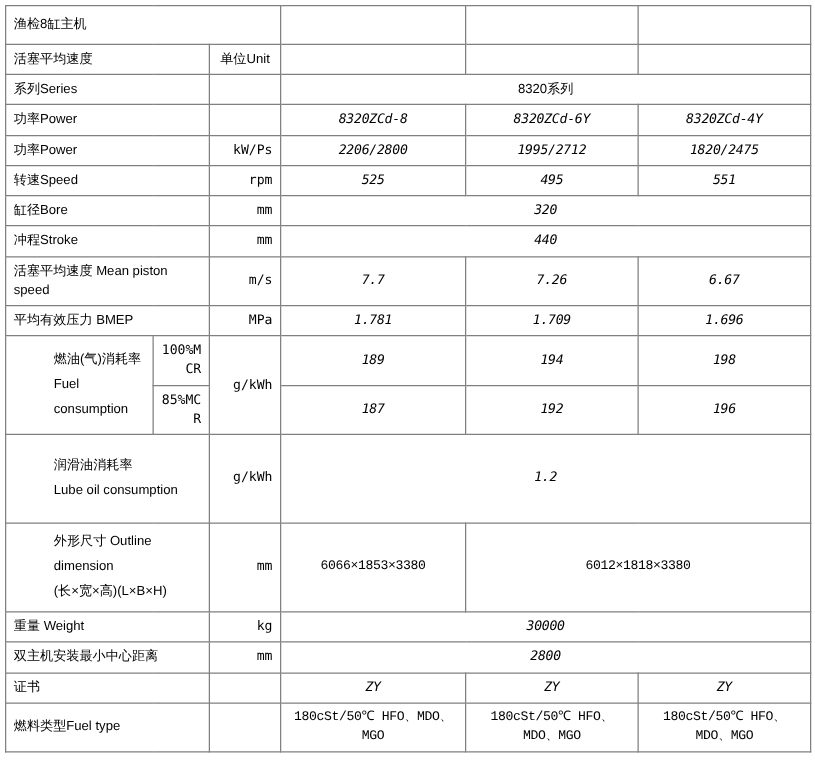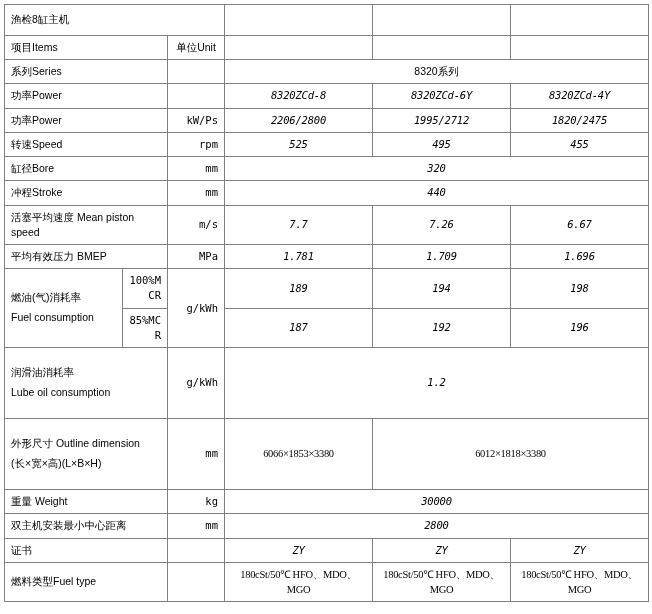"项目Items" td.label { text: 项目Items -> 活塞平均速度 }
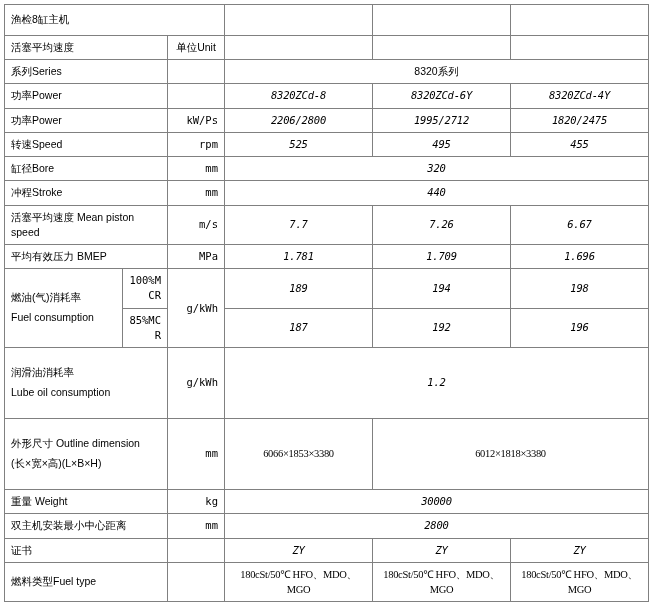"455" td.val { text: 455 -> 551 }
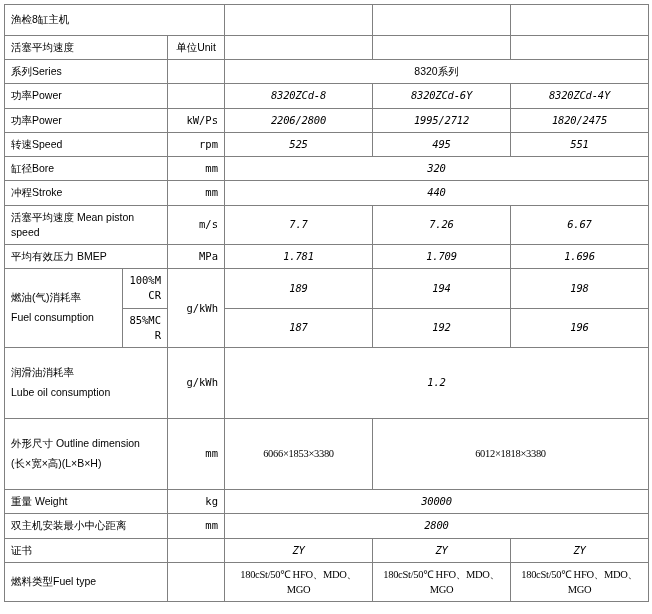"燃油(气)消耗率" .two-line { margin-left: none -> 32px }
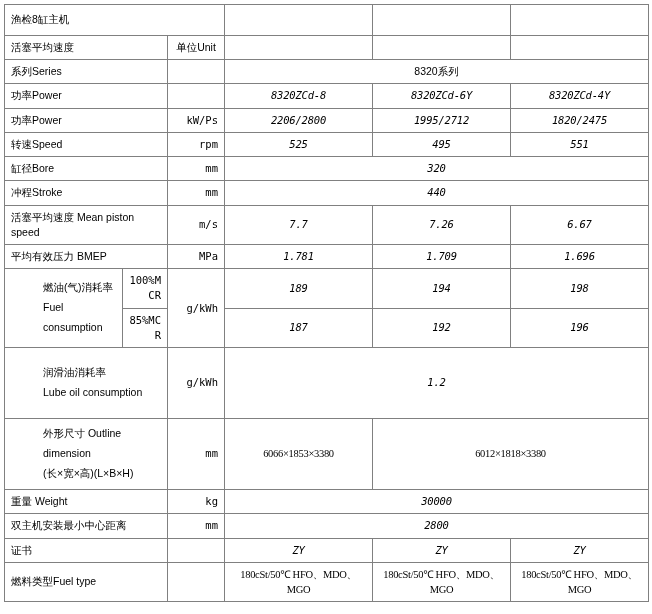"6066×1853×3380" .small-mono { font-family: Liberation Serif, serif -> Liberation Mono, monospace }
